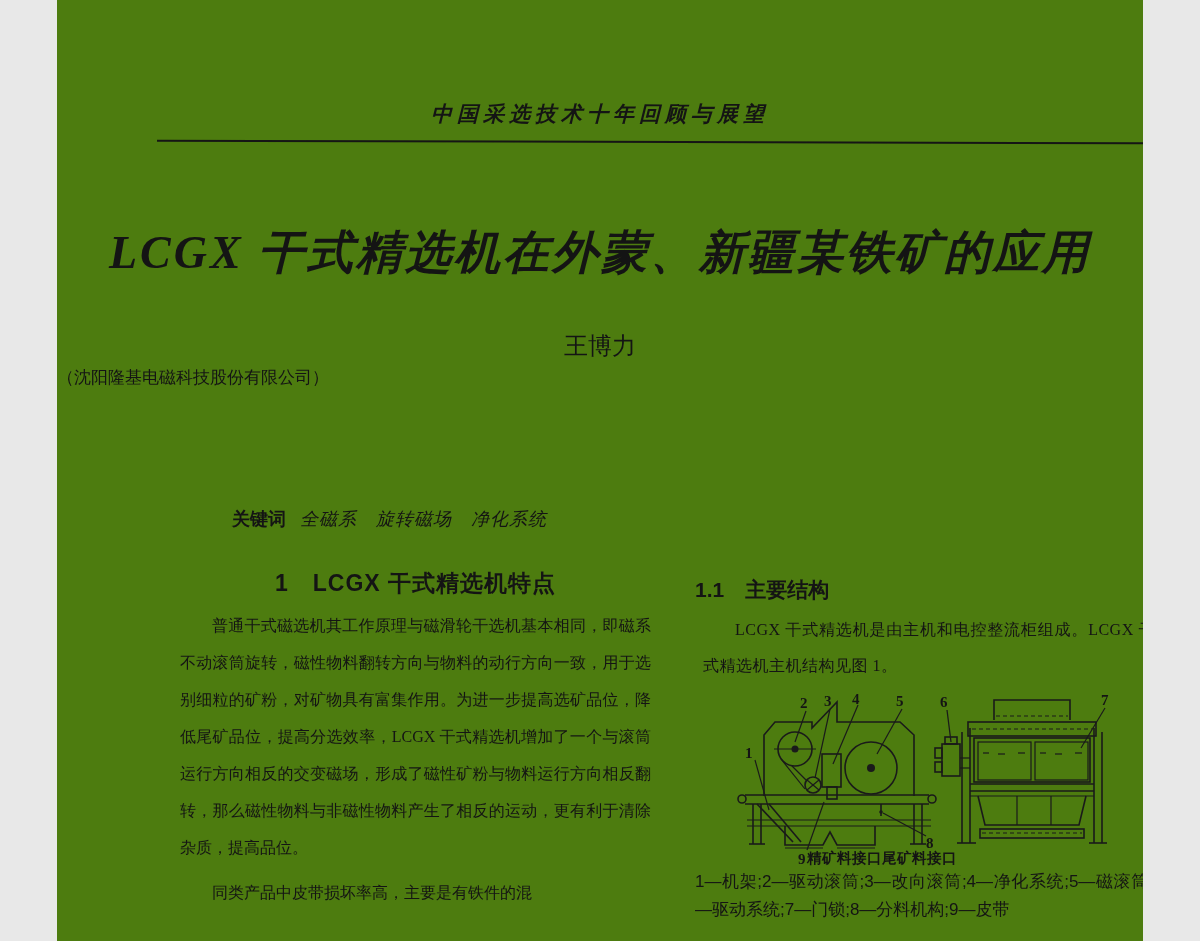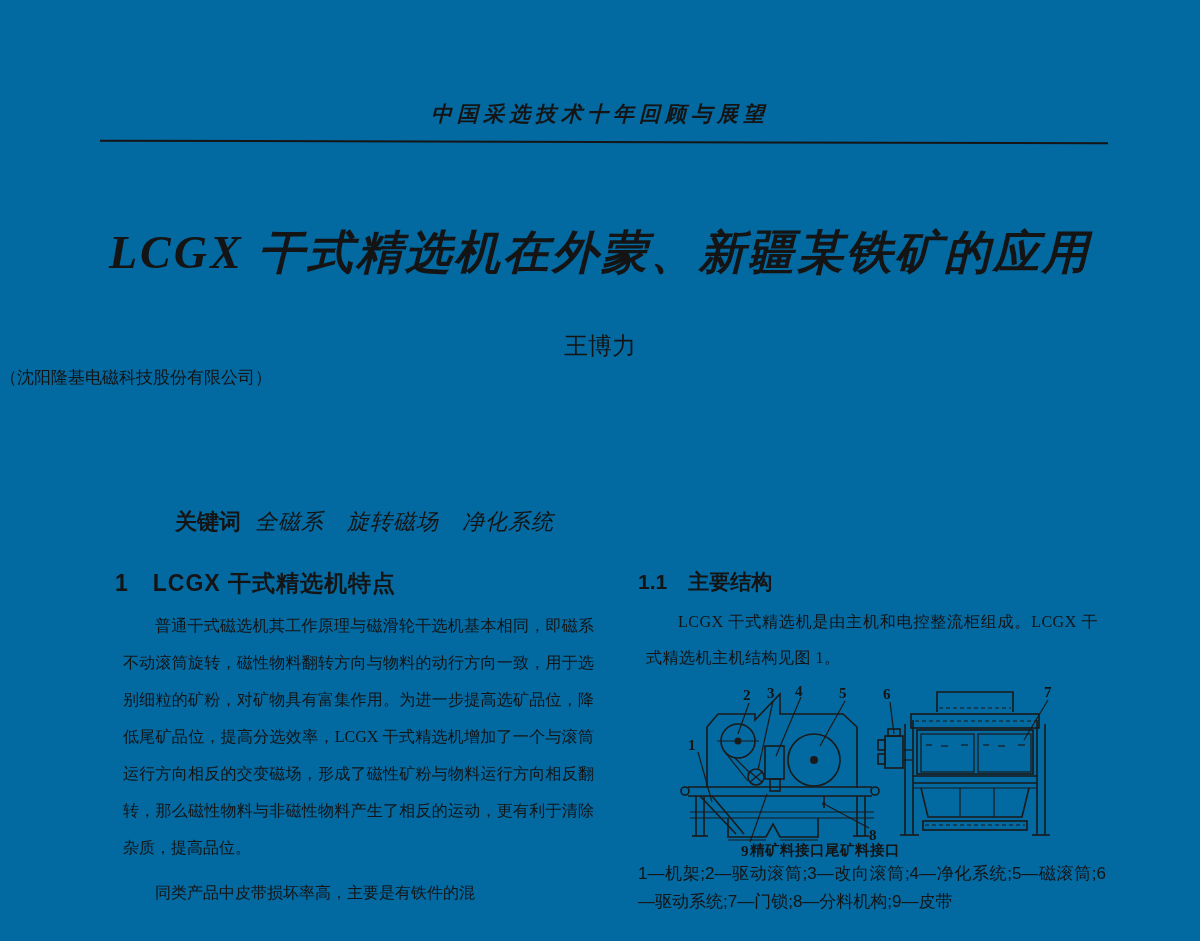"中国采选技术十年回顾与展望" #page { background: #0369a1 -> #4d7c0f; width: 1200px -> 1086px }
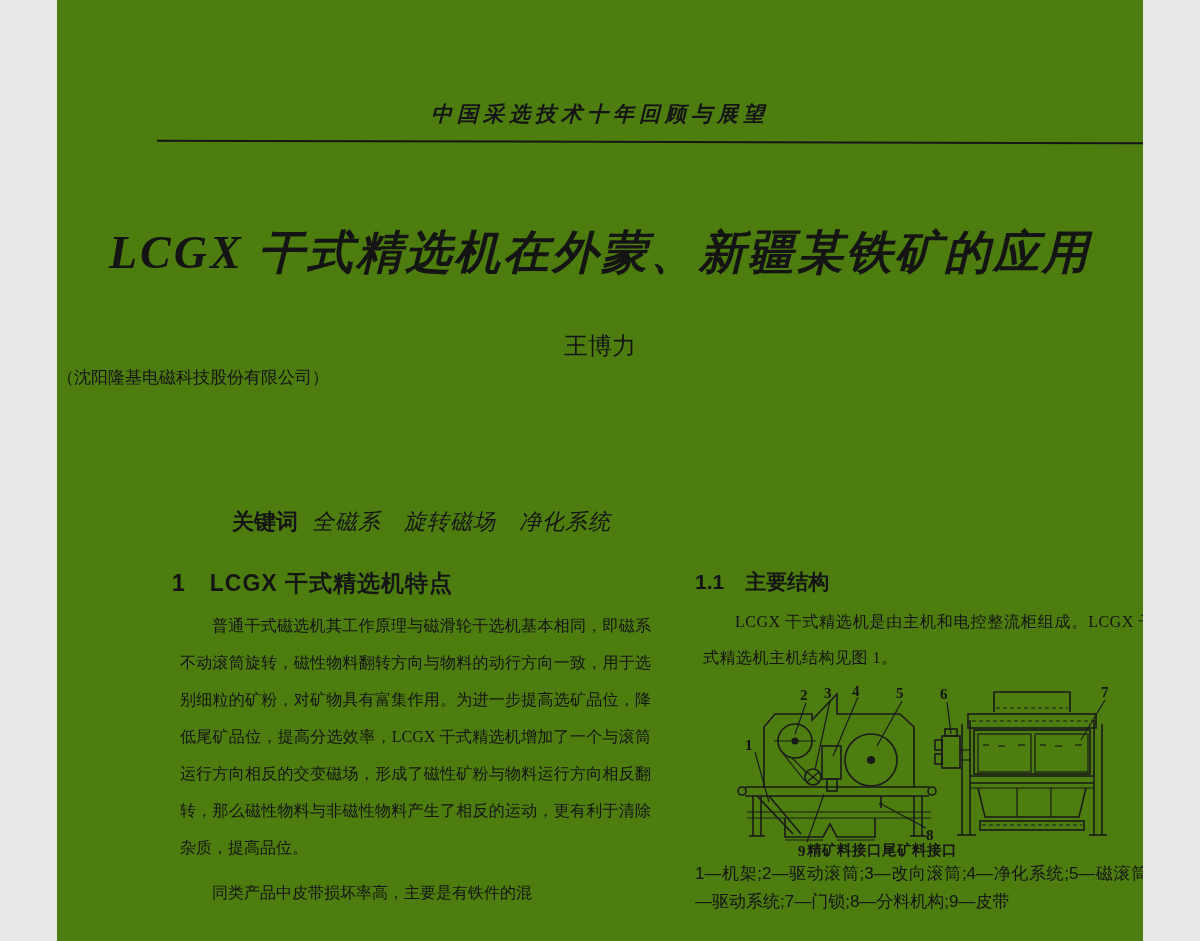"关键词 全磁系 旋转磁场 净化系统" #keywords { font-size: 22px -> 18px }
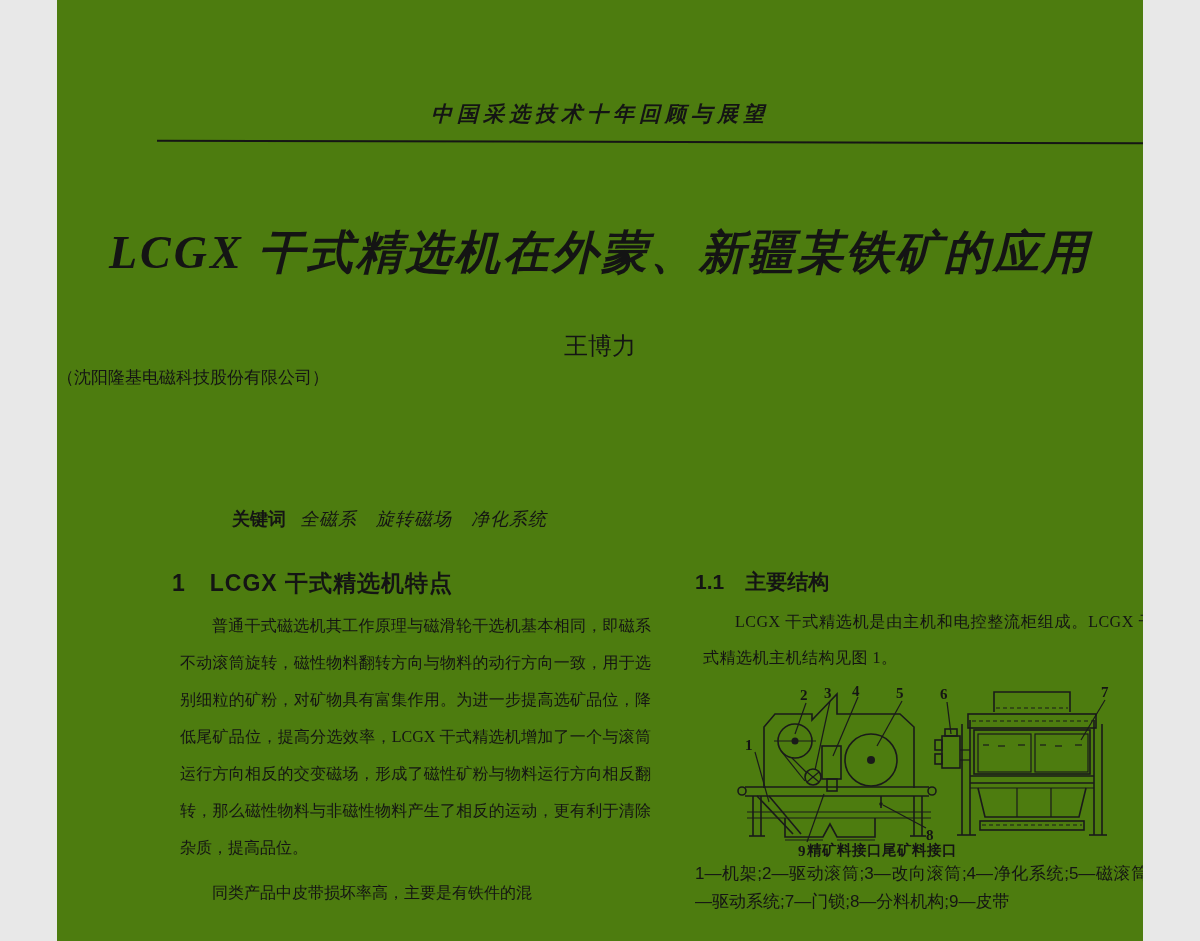"1 LCGX 干式精选机特点" h2.sec { text-align: none -> center }
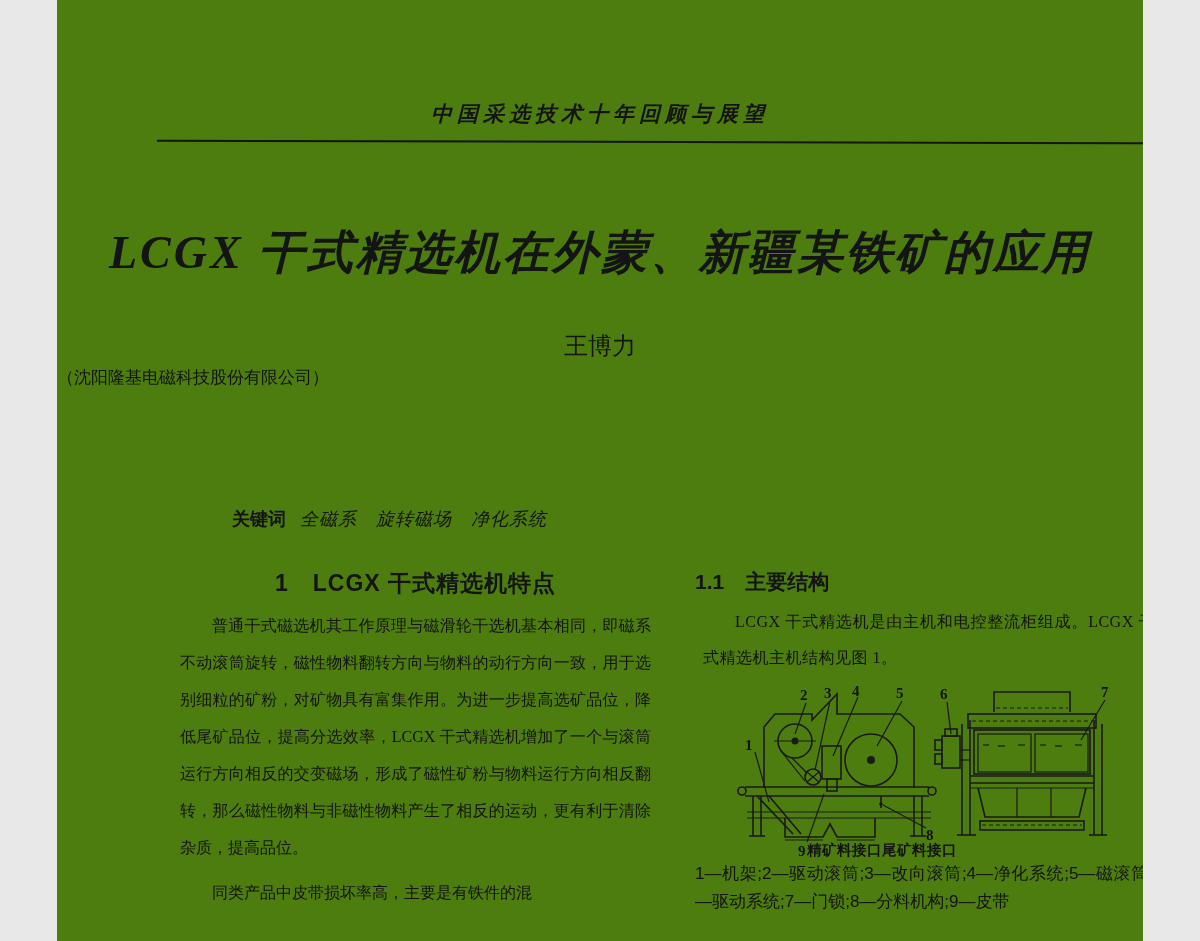"1.1 主要结构" h3.subsec { margin: 0 0 4px 0 -> 8px 0 4px 0 }
